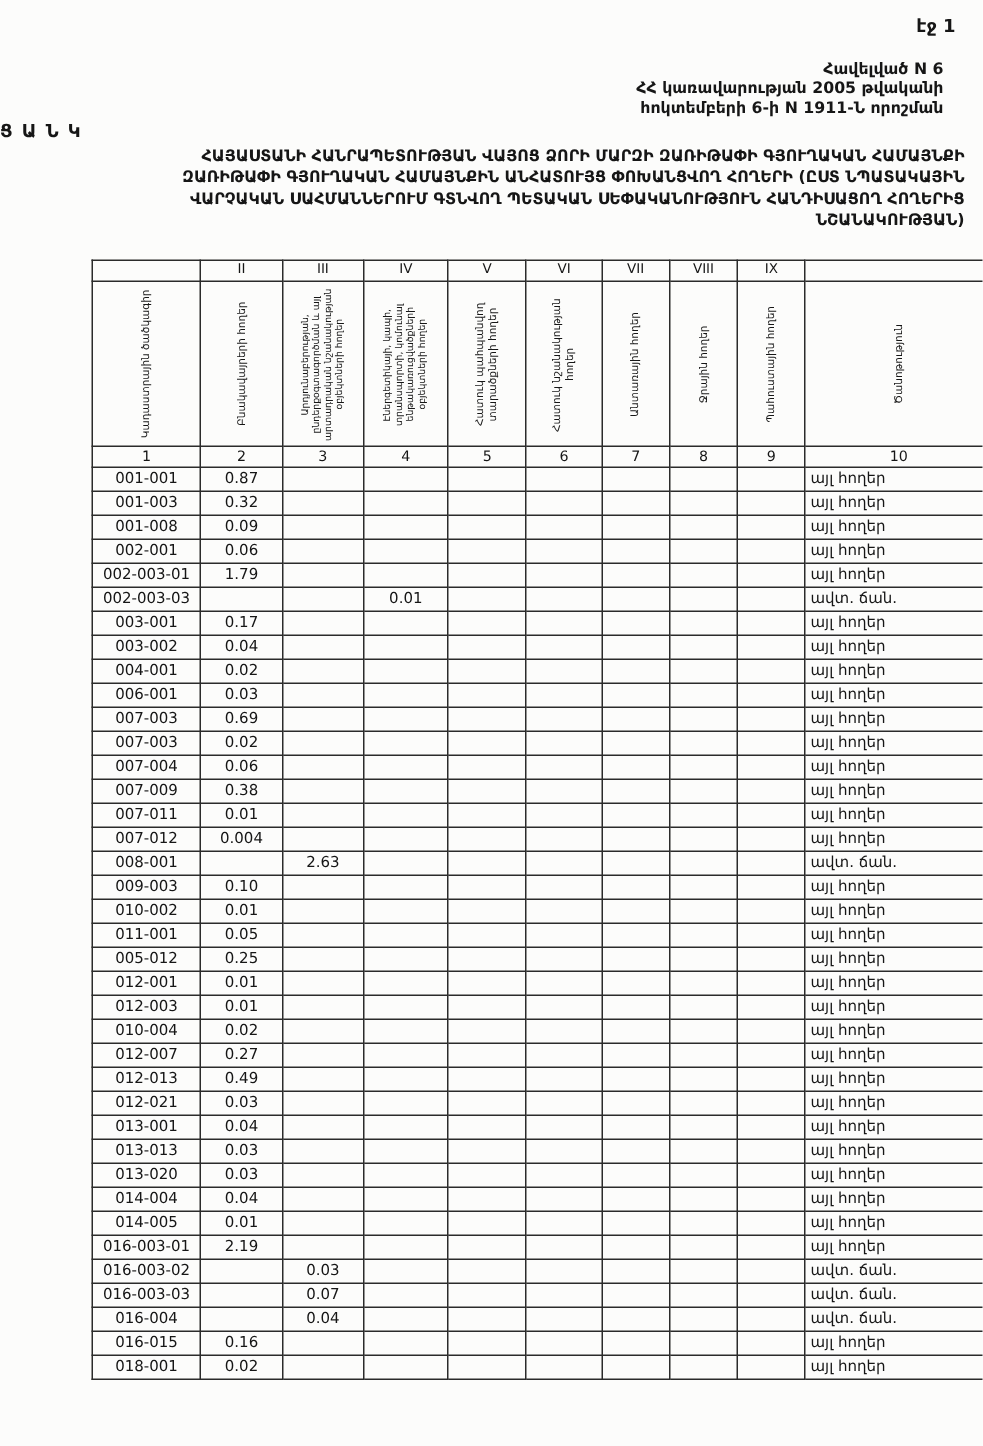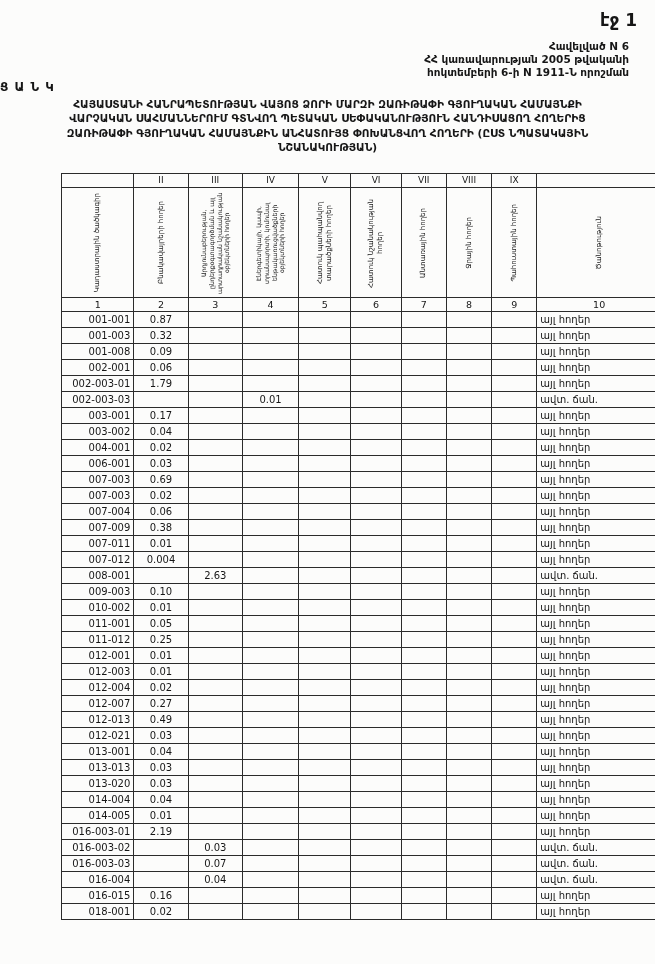"էջ 1" .page-num { font-size: 17px -> 12px }
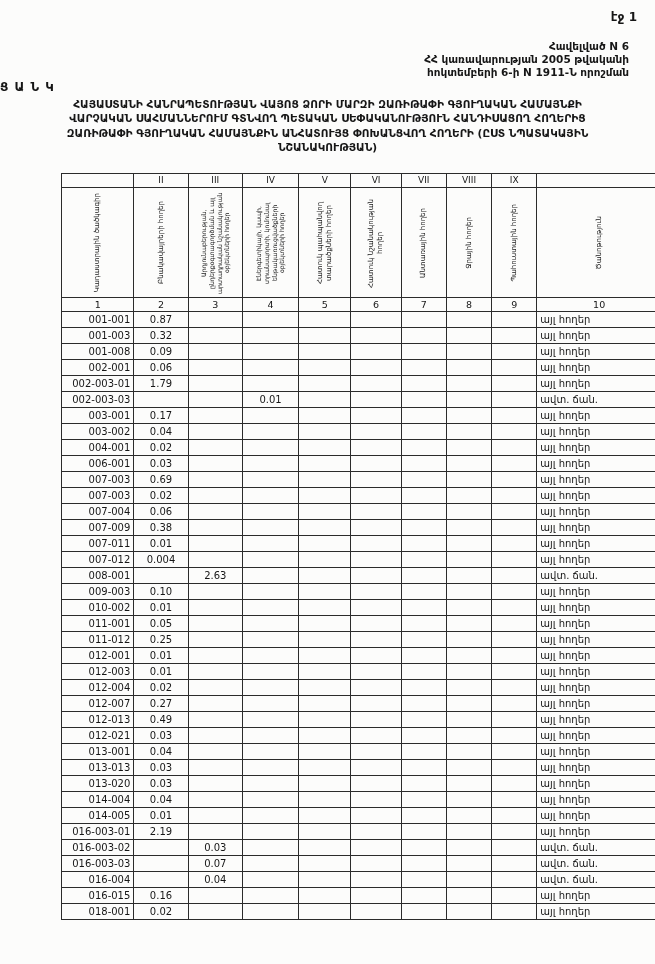"ՀԱՅԱՍՏԱՆԻ ՀԱՆՐԱՊԵՏՈՒԹՅԱՆ ՎԱՅՈՑ ՁՈՐԻ" .doc-title { text-align: center -> right }
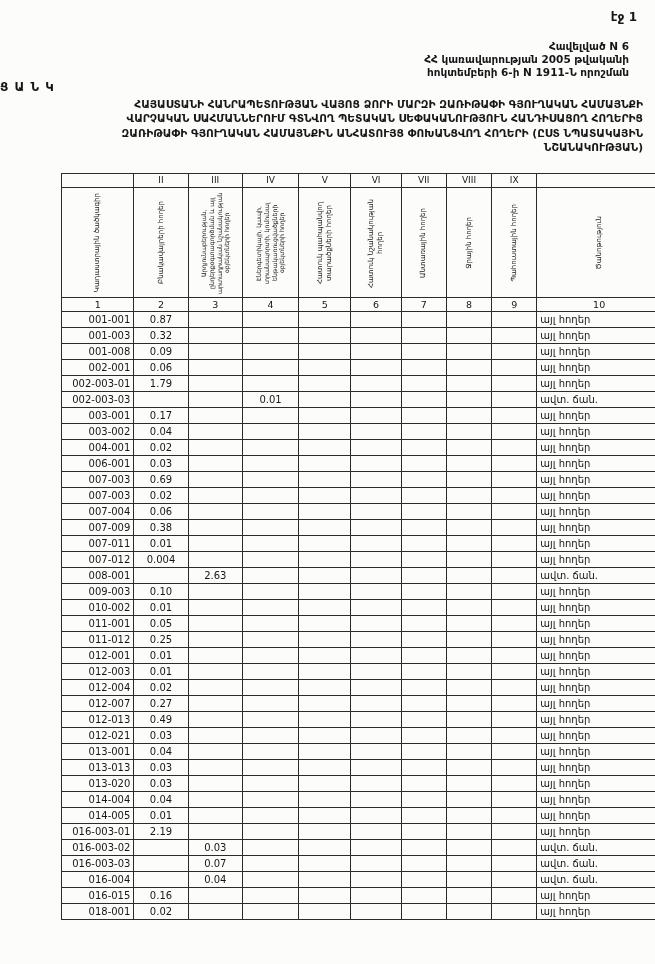"ՎԱՐՉԱԿԱՆ ՍԱՀՄԱՆՆԵՐՈՒՄ ԳՏՆՎՈՂ ՊԵՏԱԿԱՆ" div { order: before "ԶԱՌԻԹԱՓԻ ԳՅՈՒՂԱԿԱՆ ՀԱՄԱՅՆՔԻՆ ԱՆՀԱՏՈՒՅՑ" -> after "ԶԱՌԻԹԱՓԻ ԳՅՈՒՂԱԿԱՆ ՀԱՄԱՅՆՔԻՆ ԱՆՀԱՏՈՒՅՑ" }
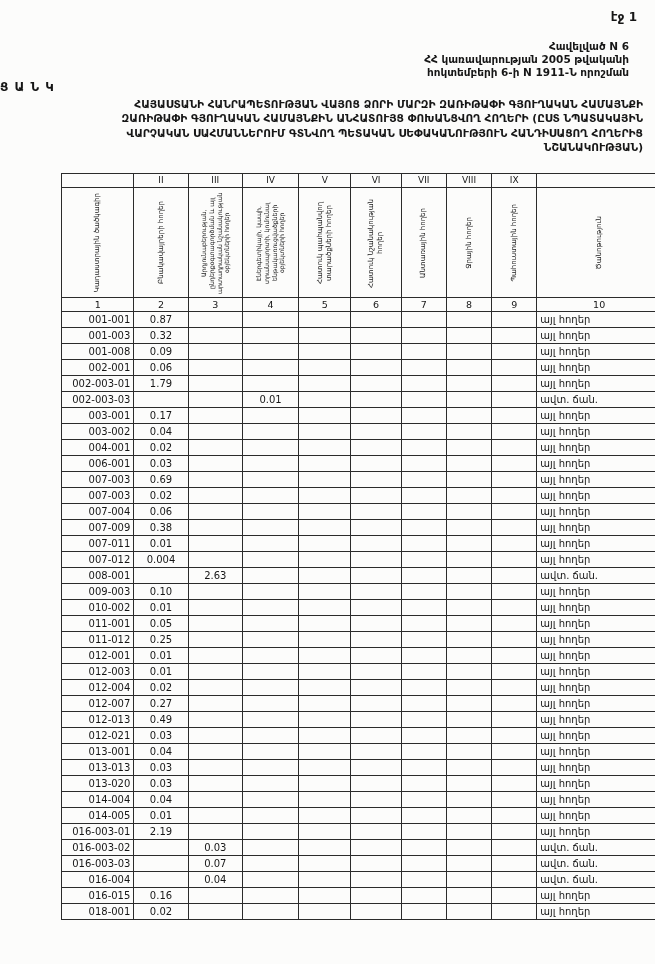"001-001" td.c1 { text-align: right -> center }
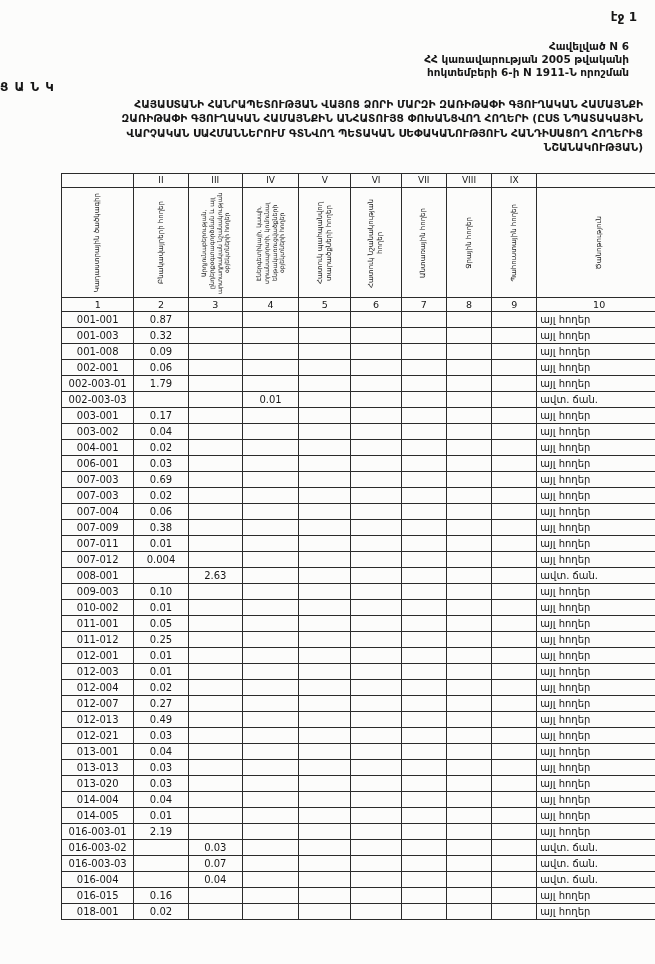"011-012" td.c1 { text: 011-012 -> 005-012 }
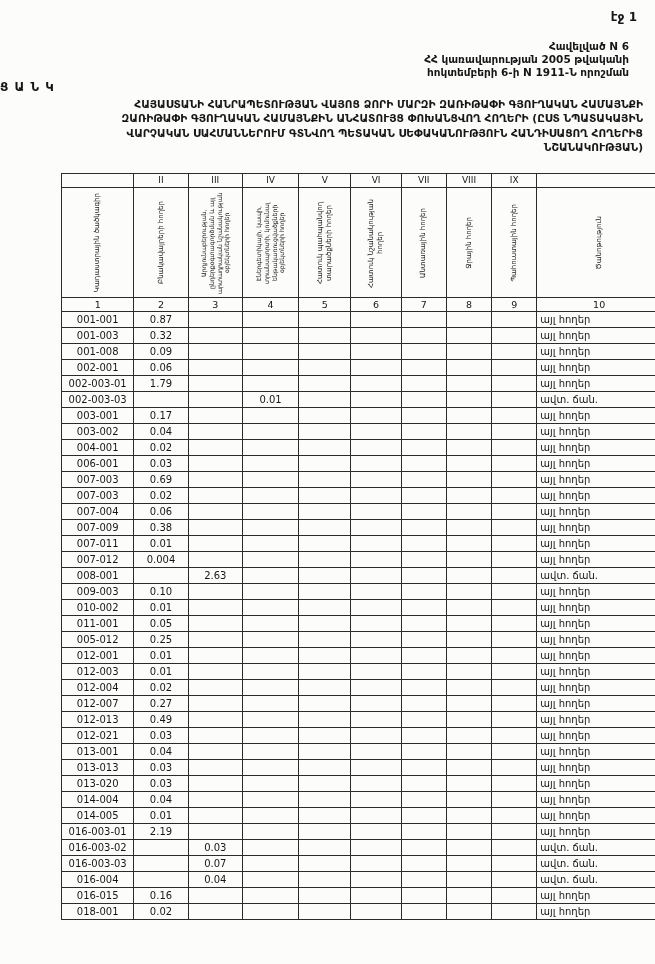"012-004" td.c1 { text: 012-004 -> 010-004 }
